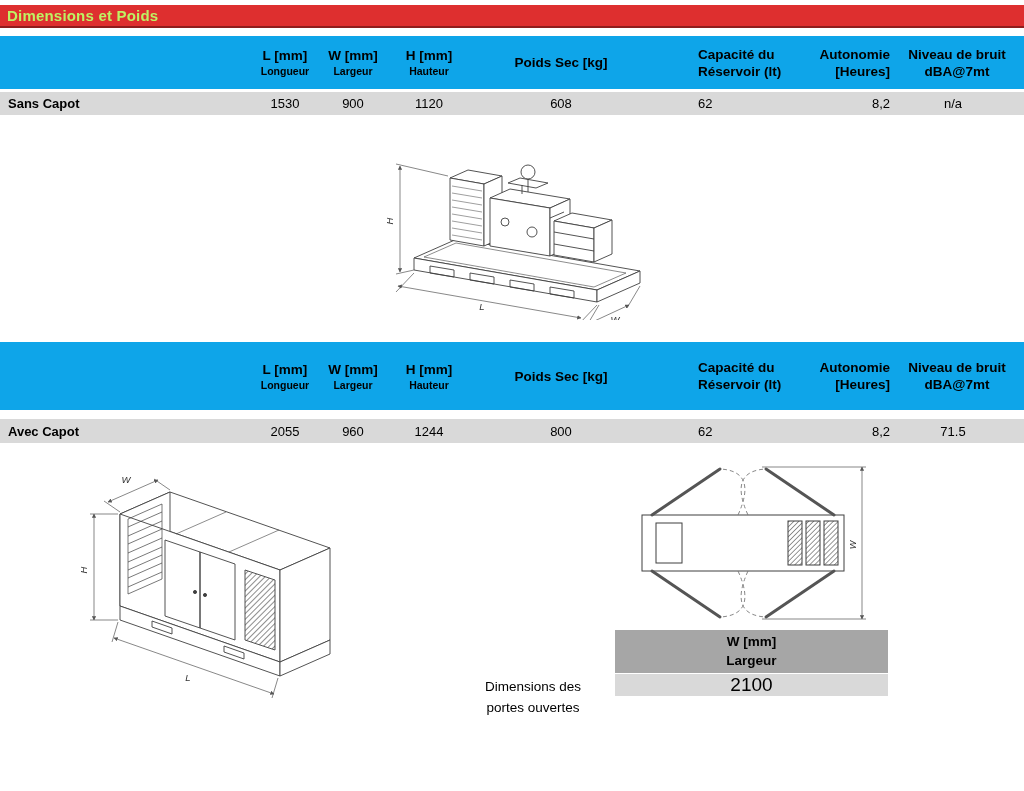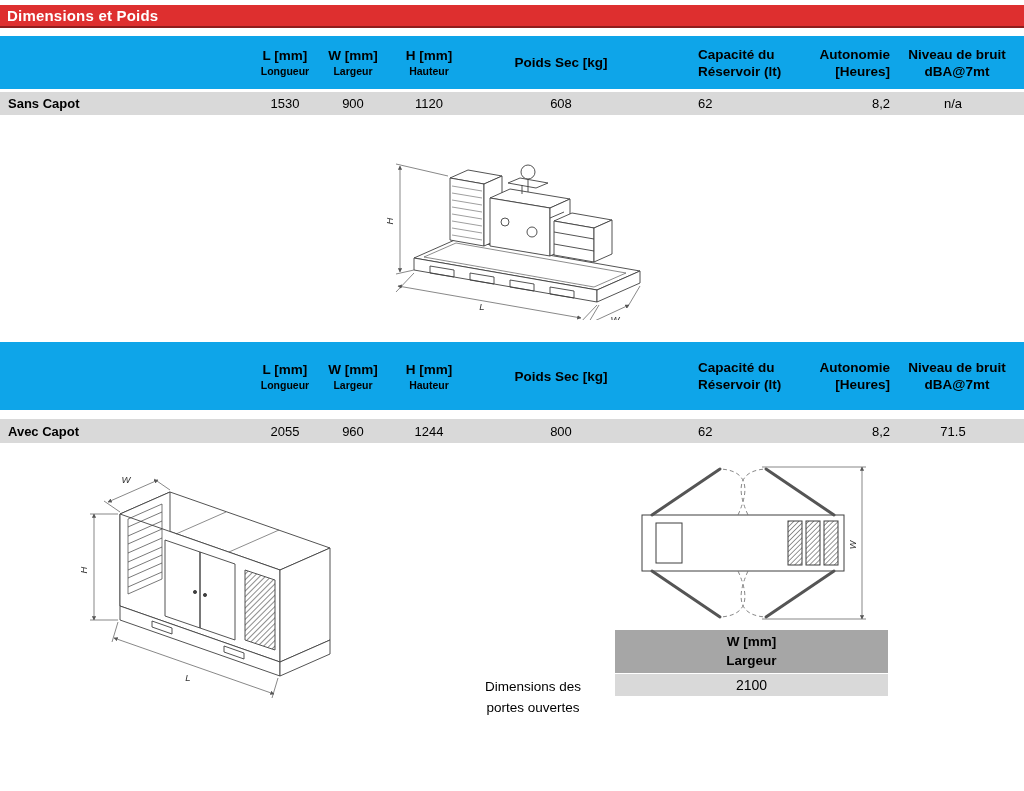"Dimensions et Poids" .titlebar { color: #ffffff -> #bef264 }
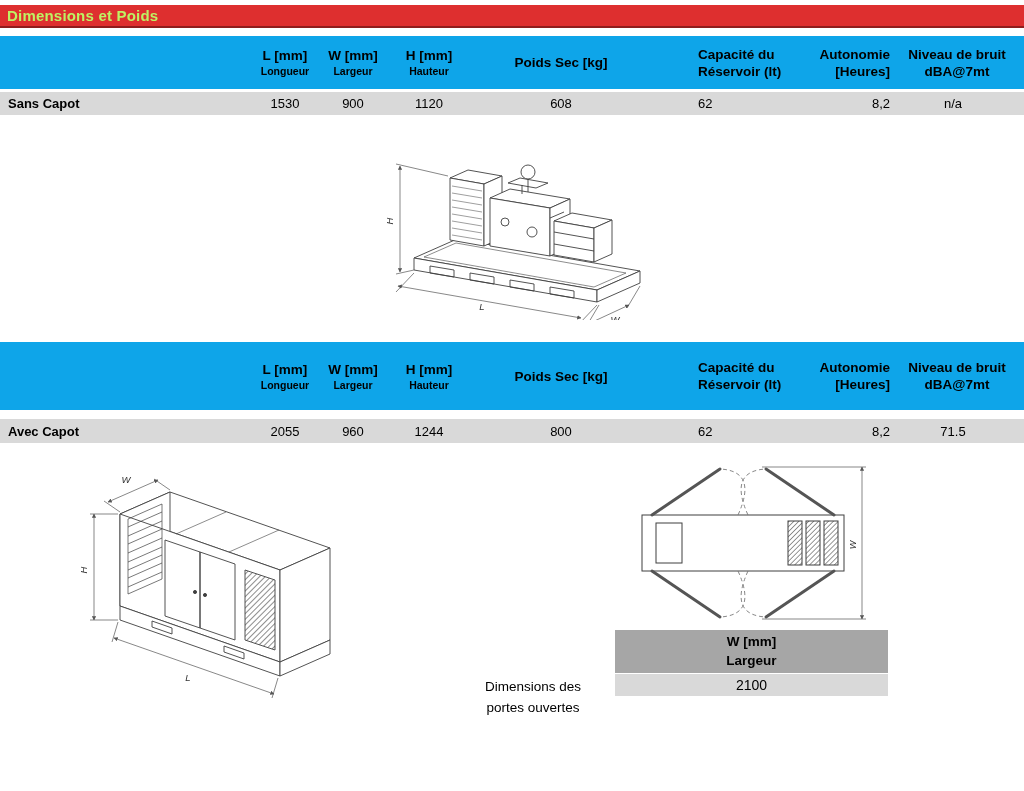"2100" .dt-val { font-size: 14px -> 19px }
